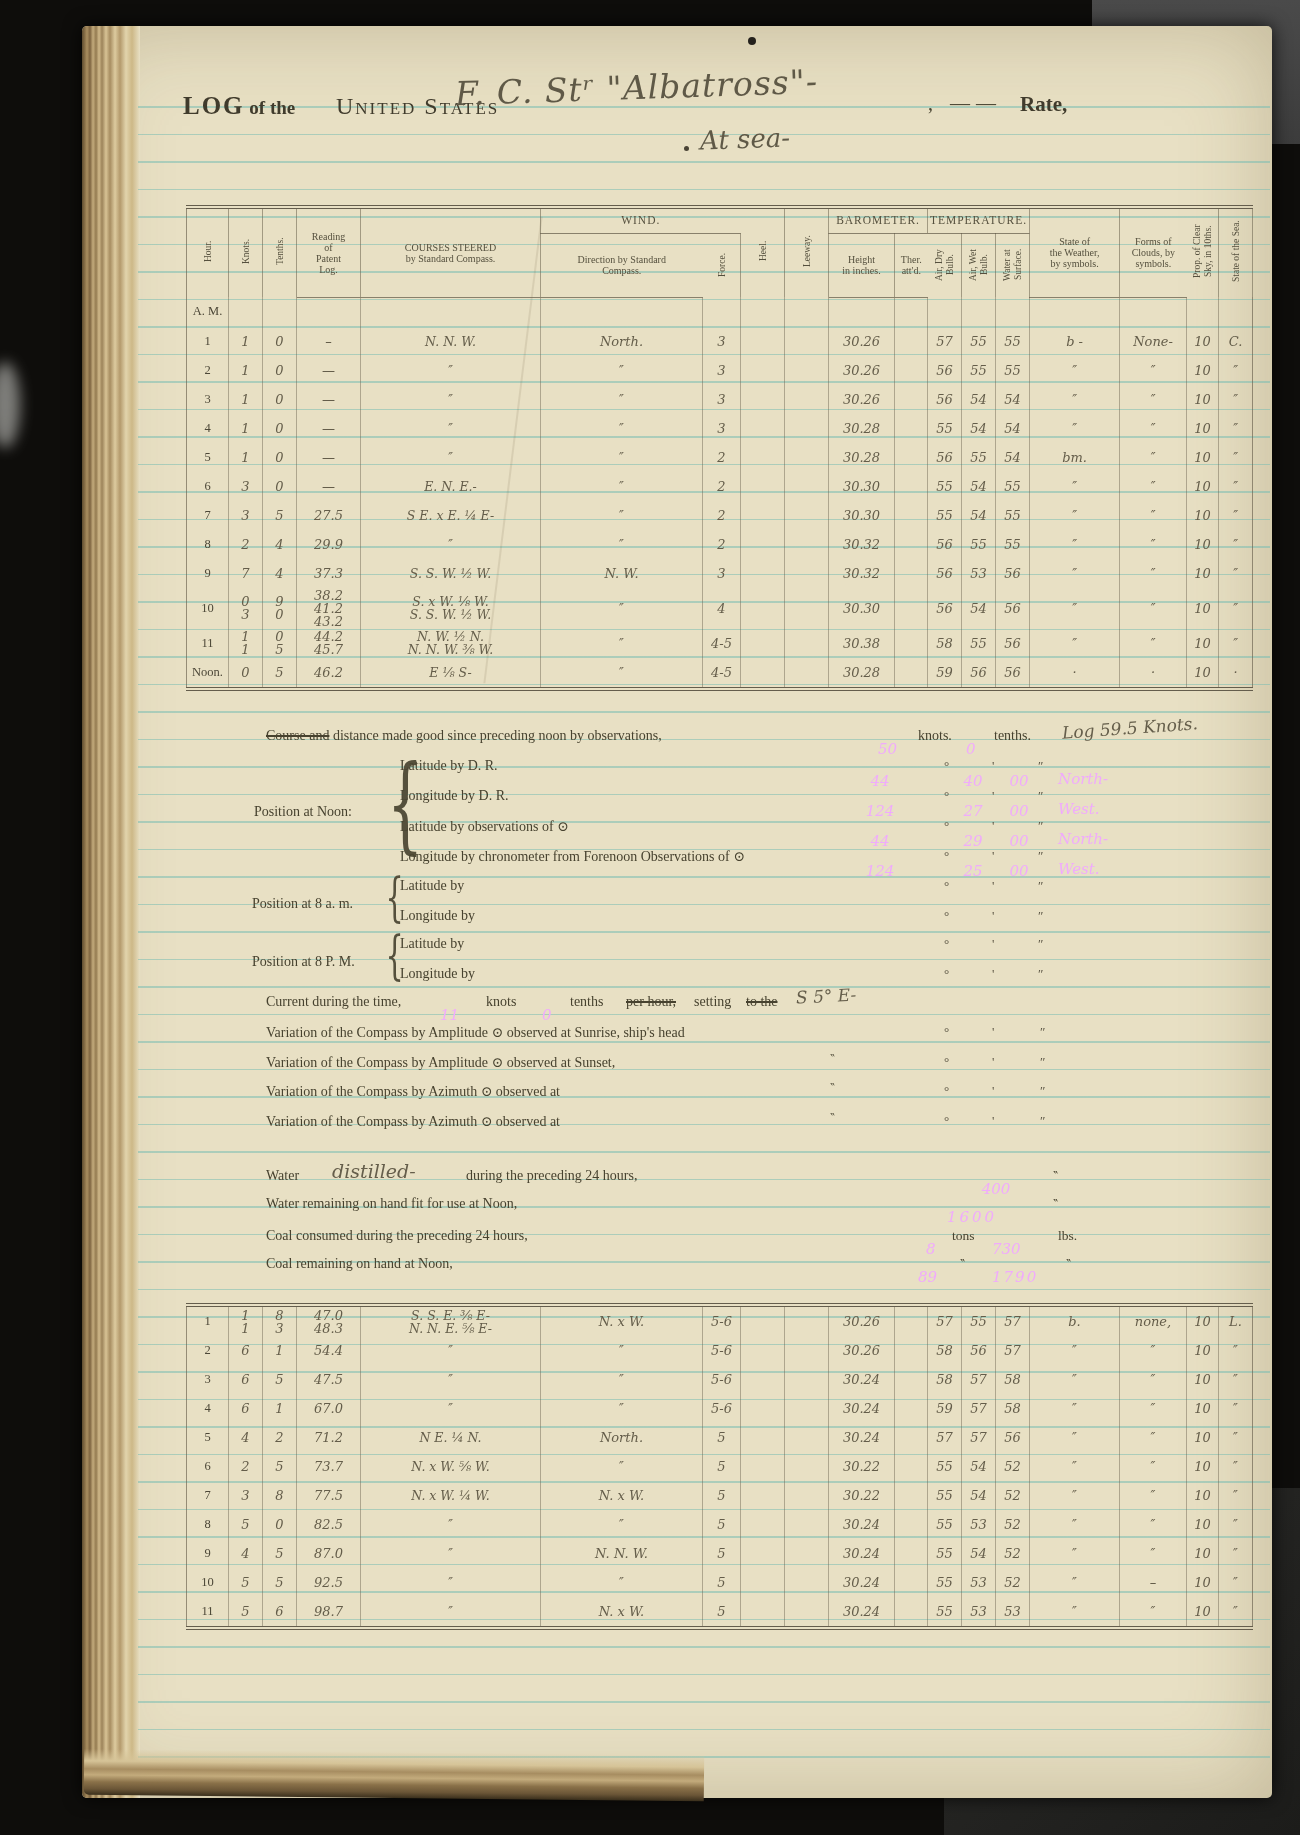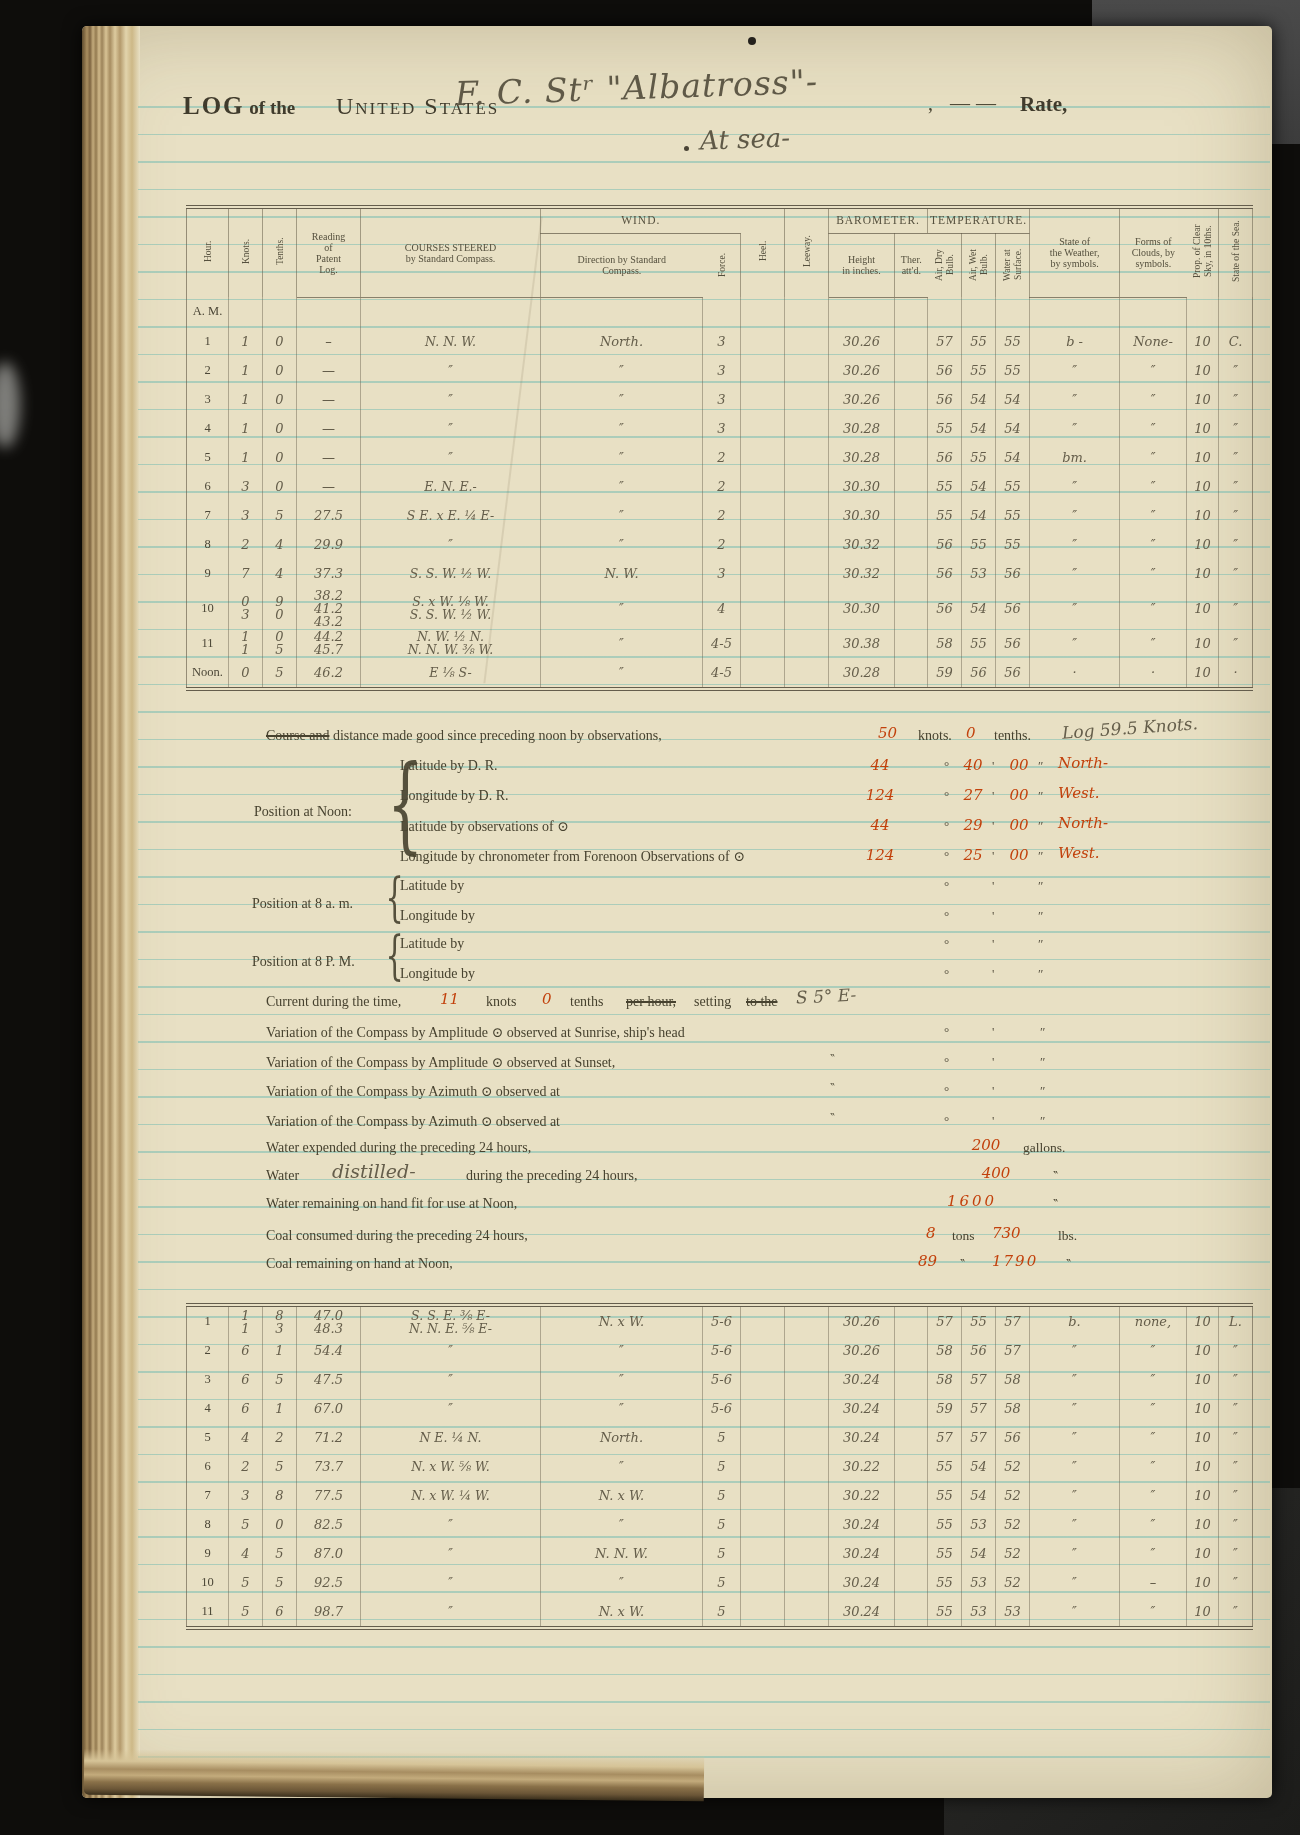"50" .hw { color: #c2410c -> #f0abfc; margin-top: none -> 16px }
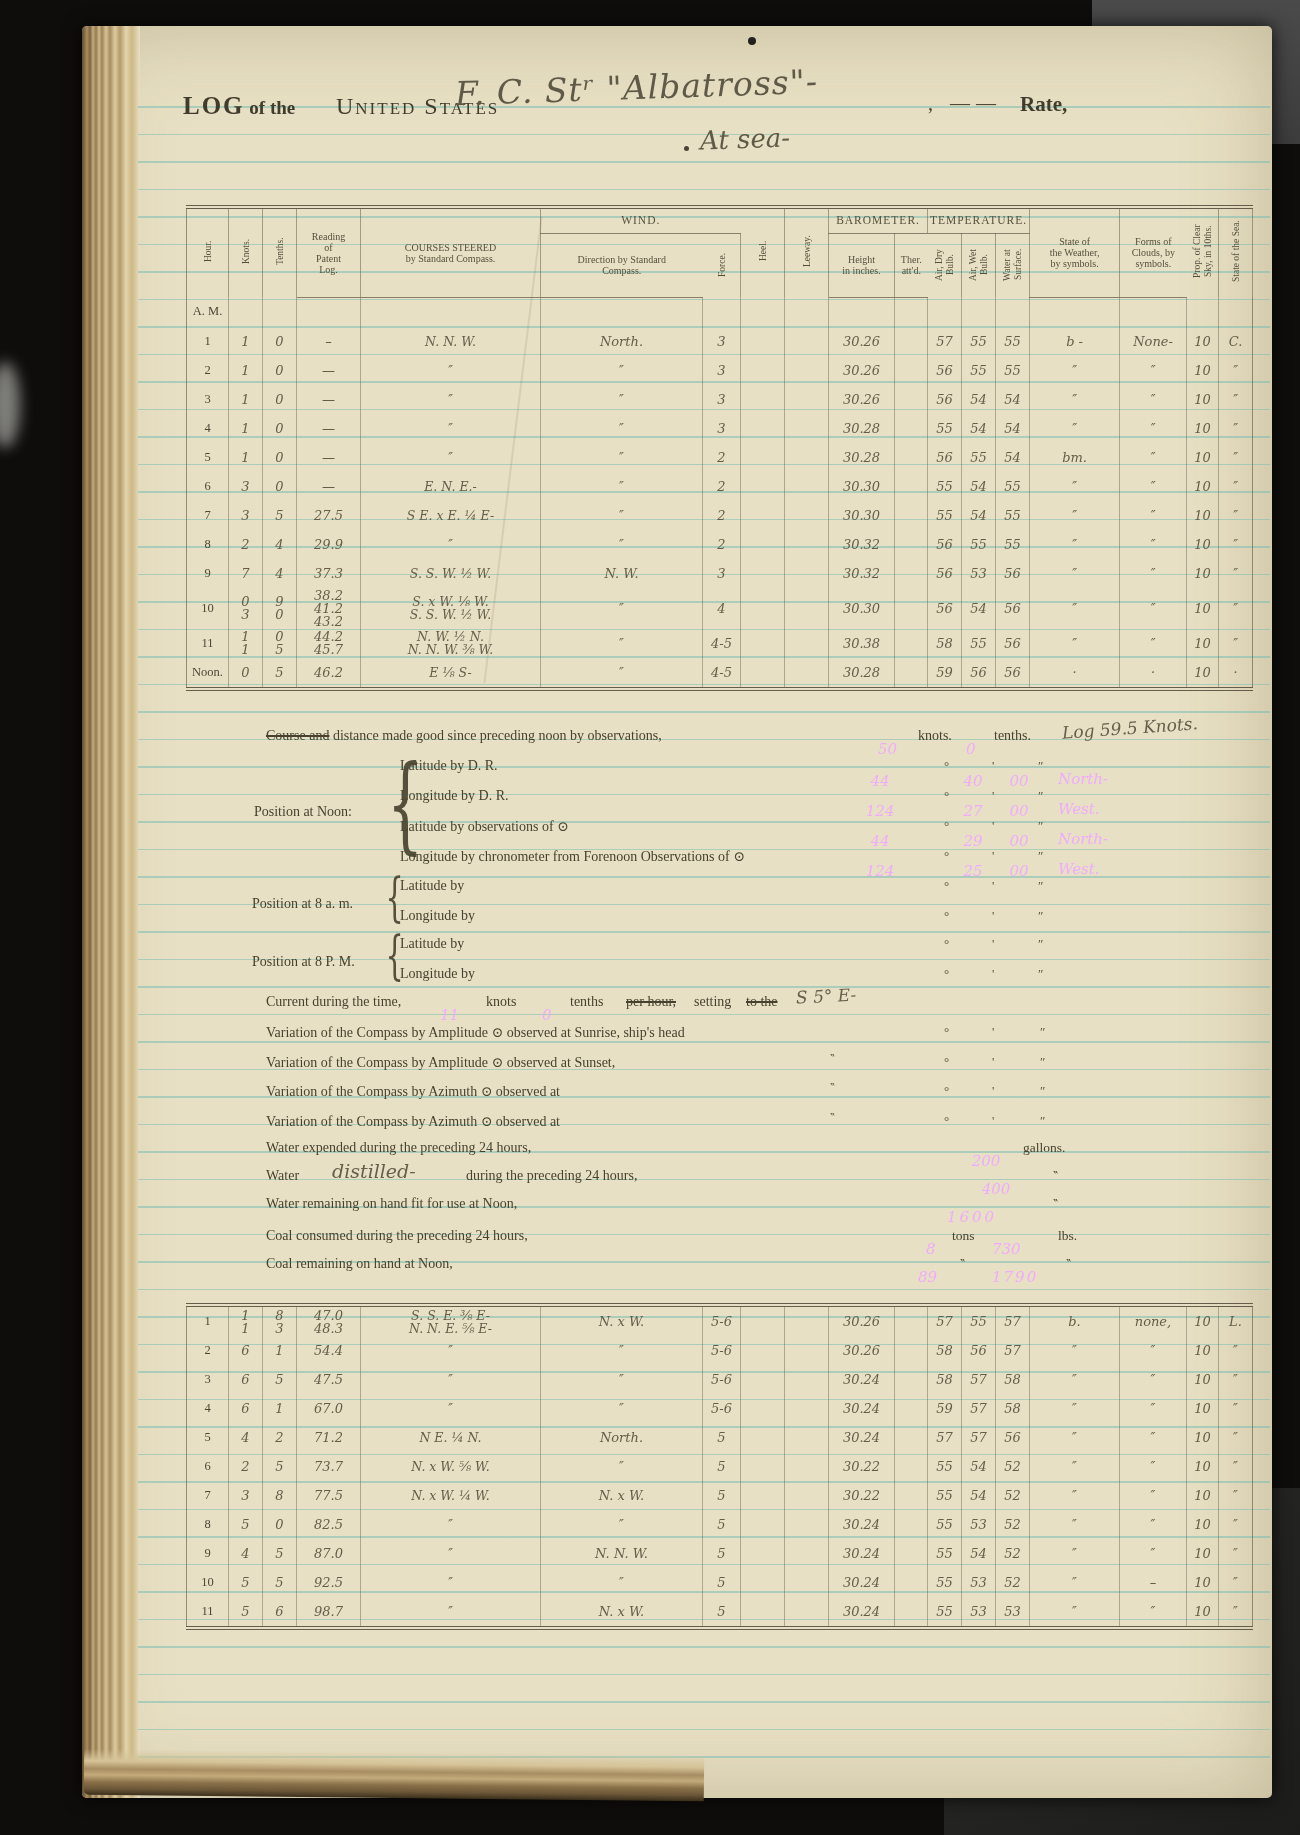"Water expended during the preceding" div.wline { html: <div> <span>Water expended during the preceding 24 hours,</span> <span>200</span> <span>gallons.</span> </div> -> none }
